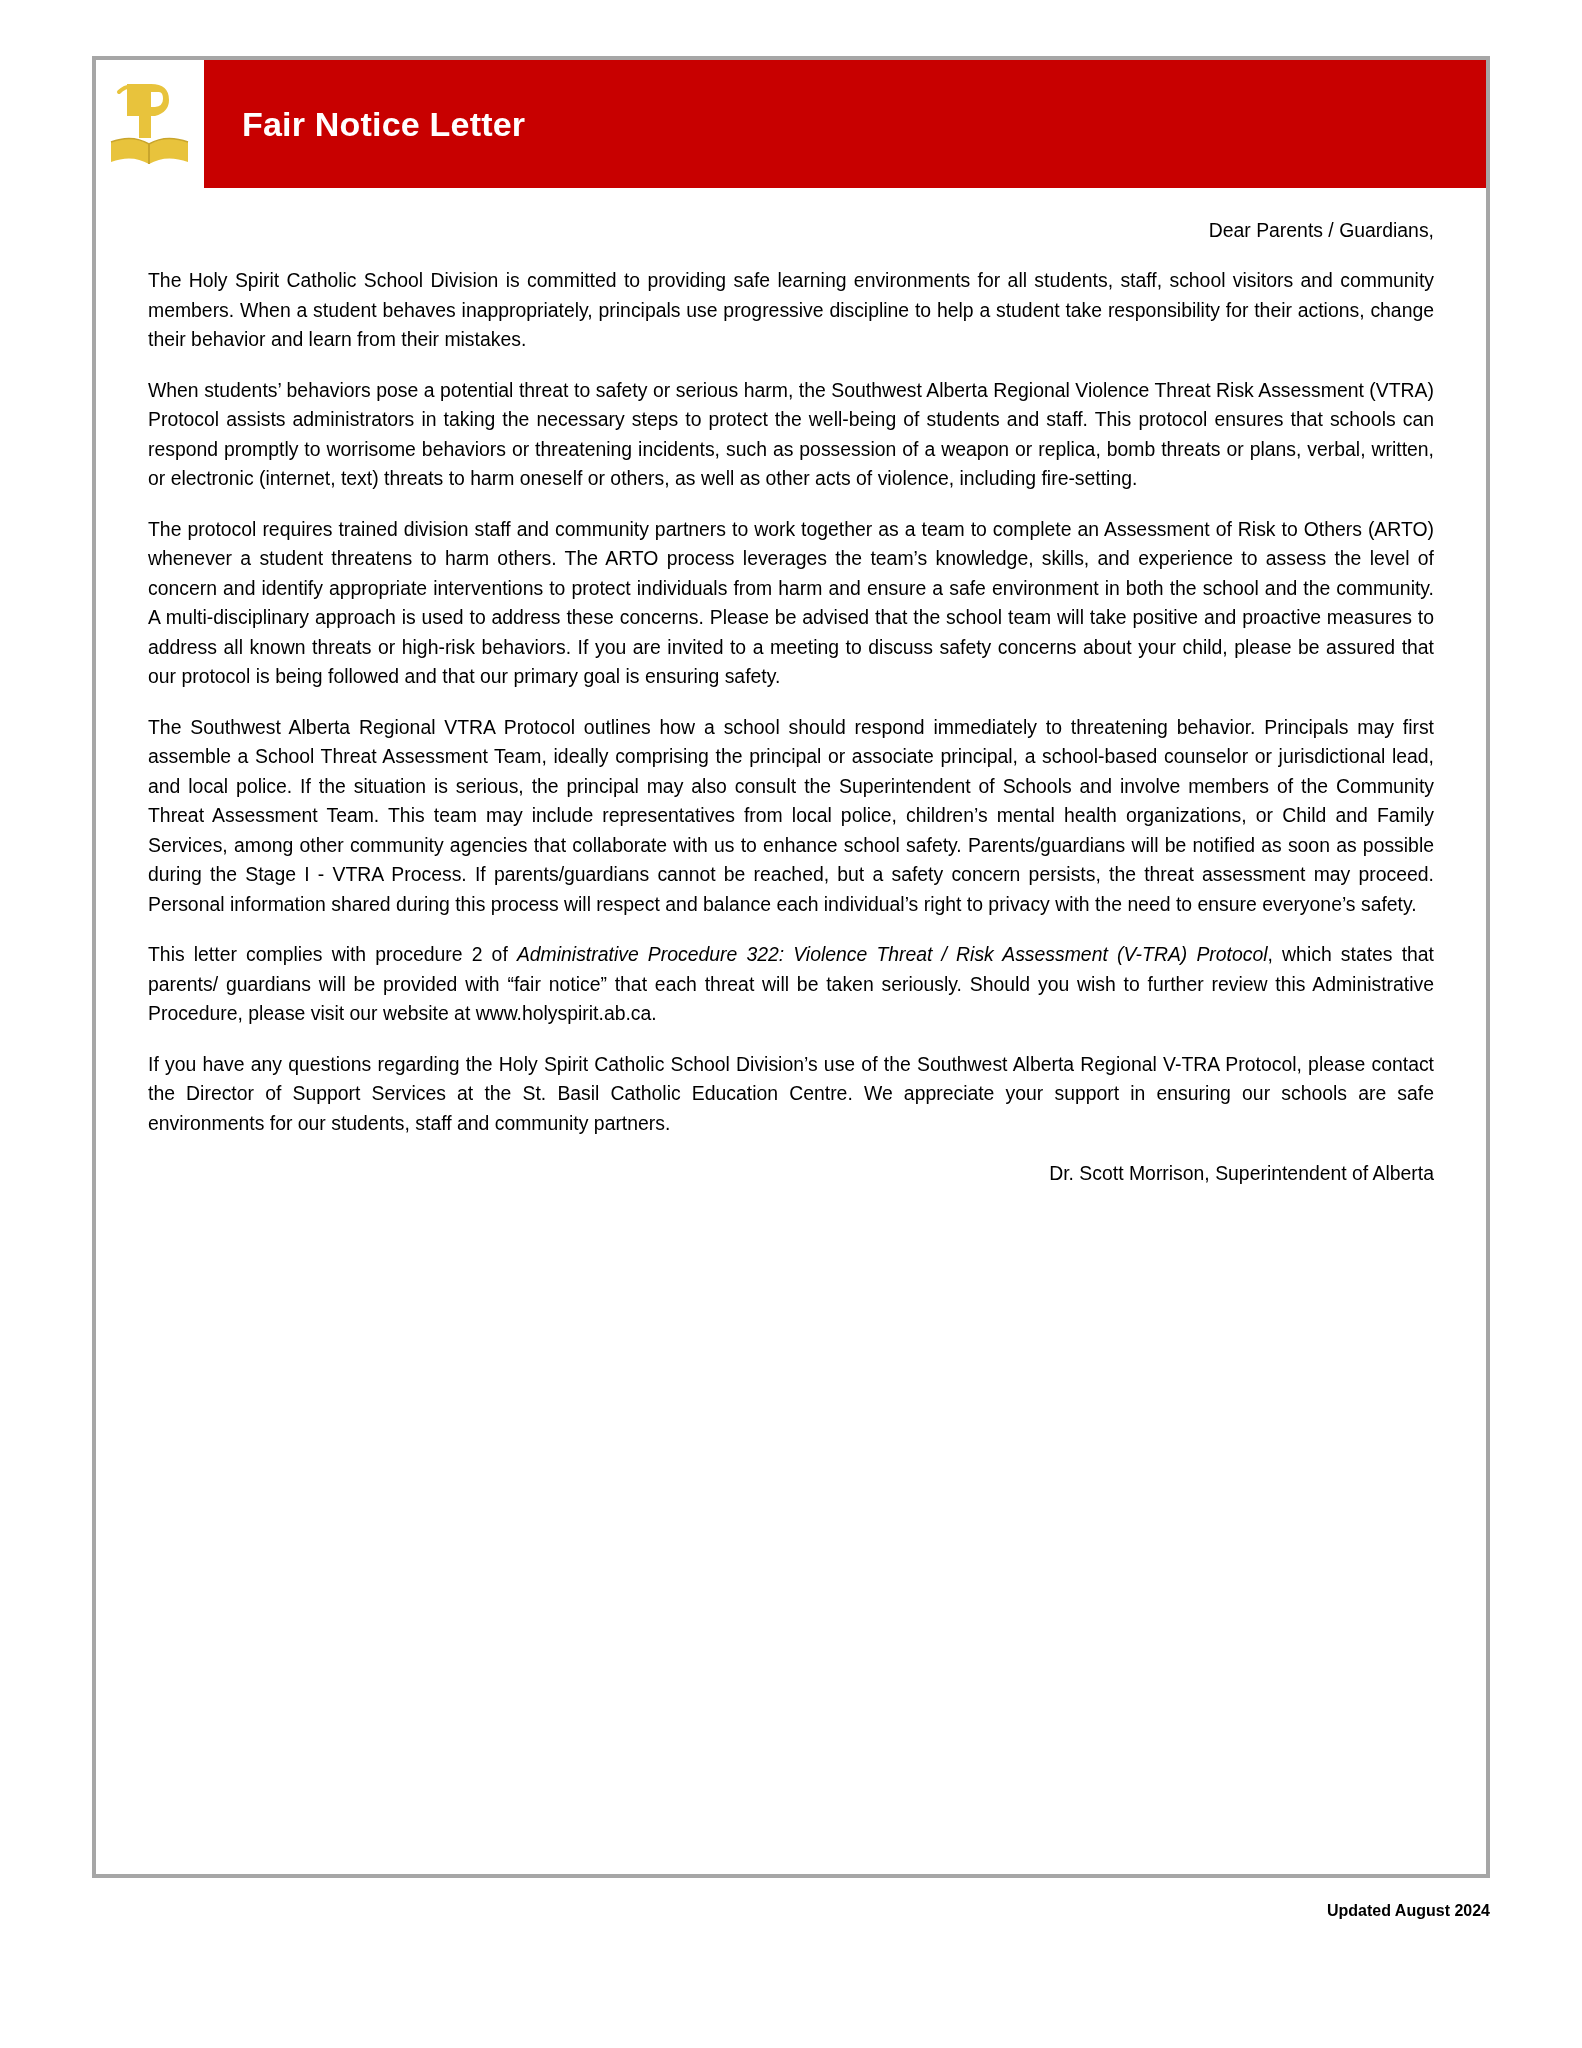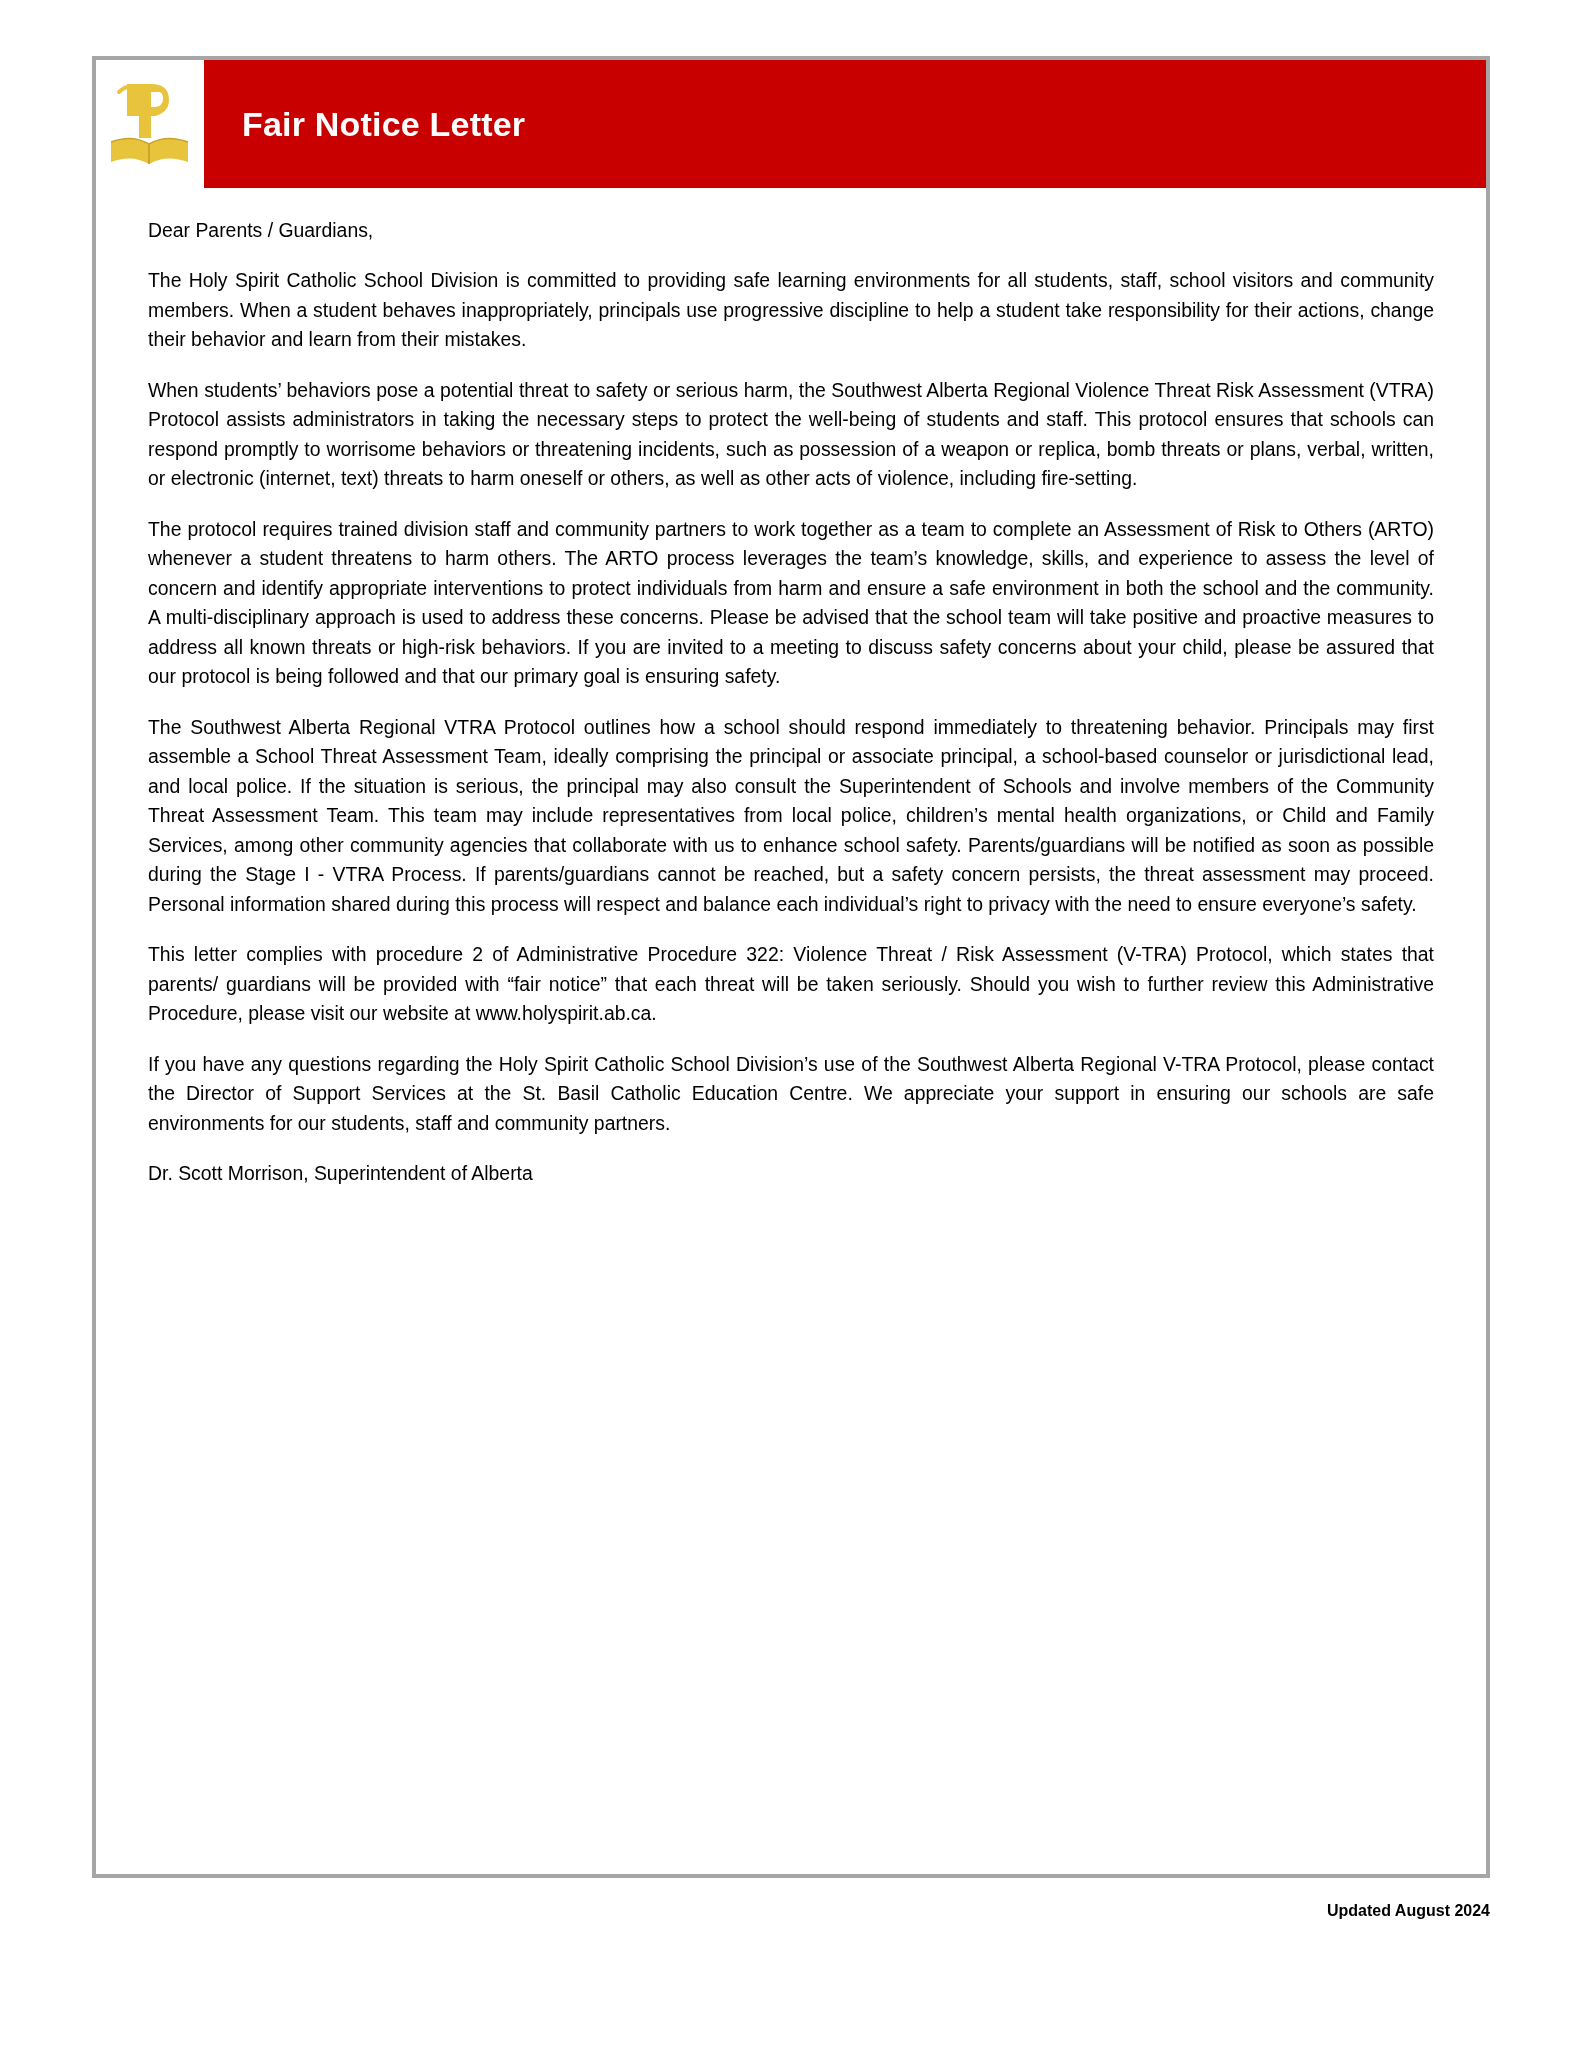"Dear Parents / Guardians," .para.salutation, .para.signoff, .para.signature { text-align: left -> right }
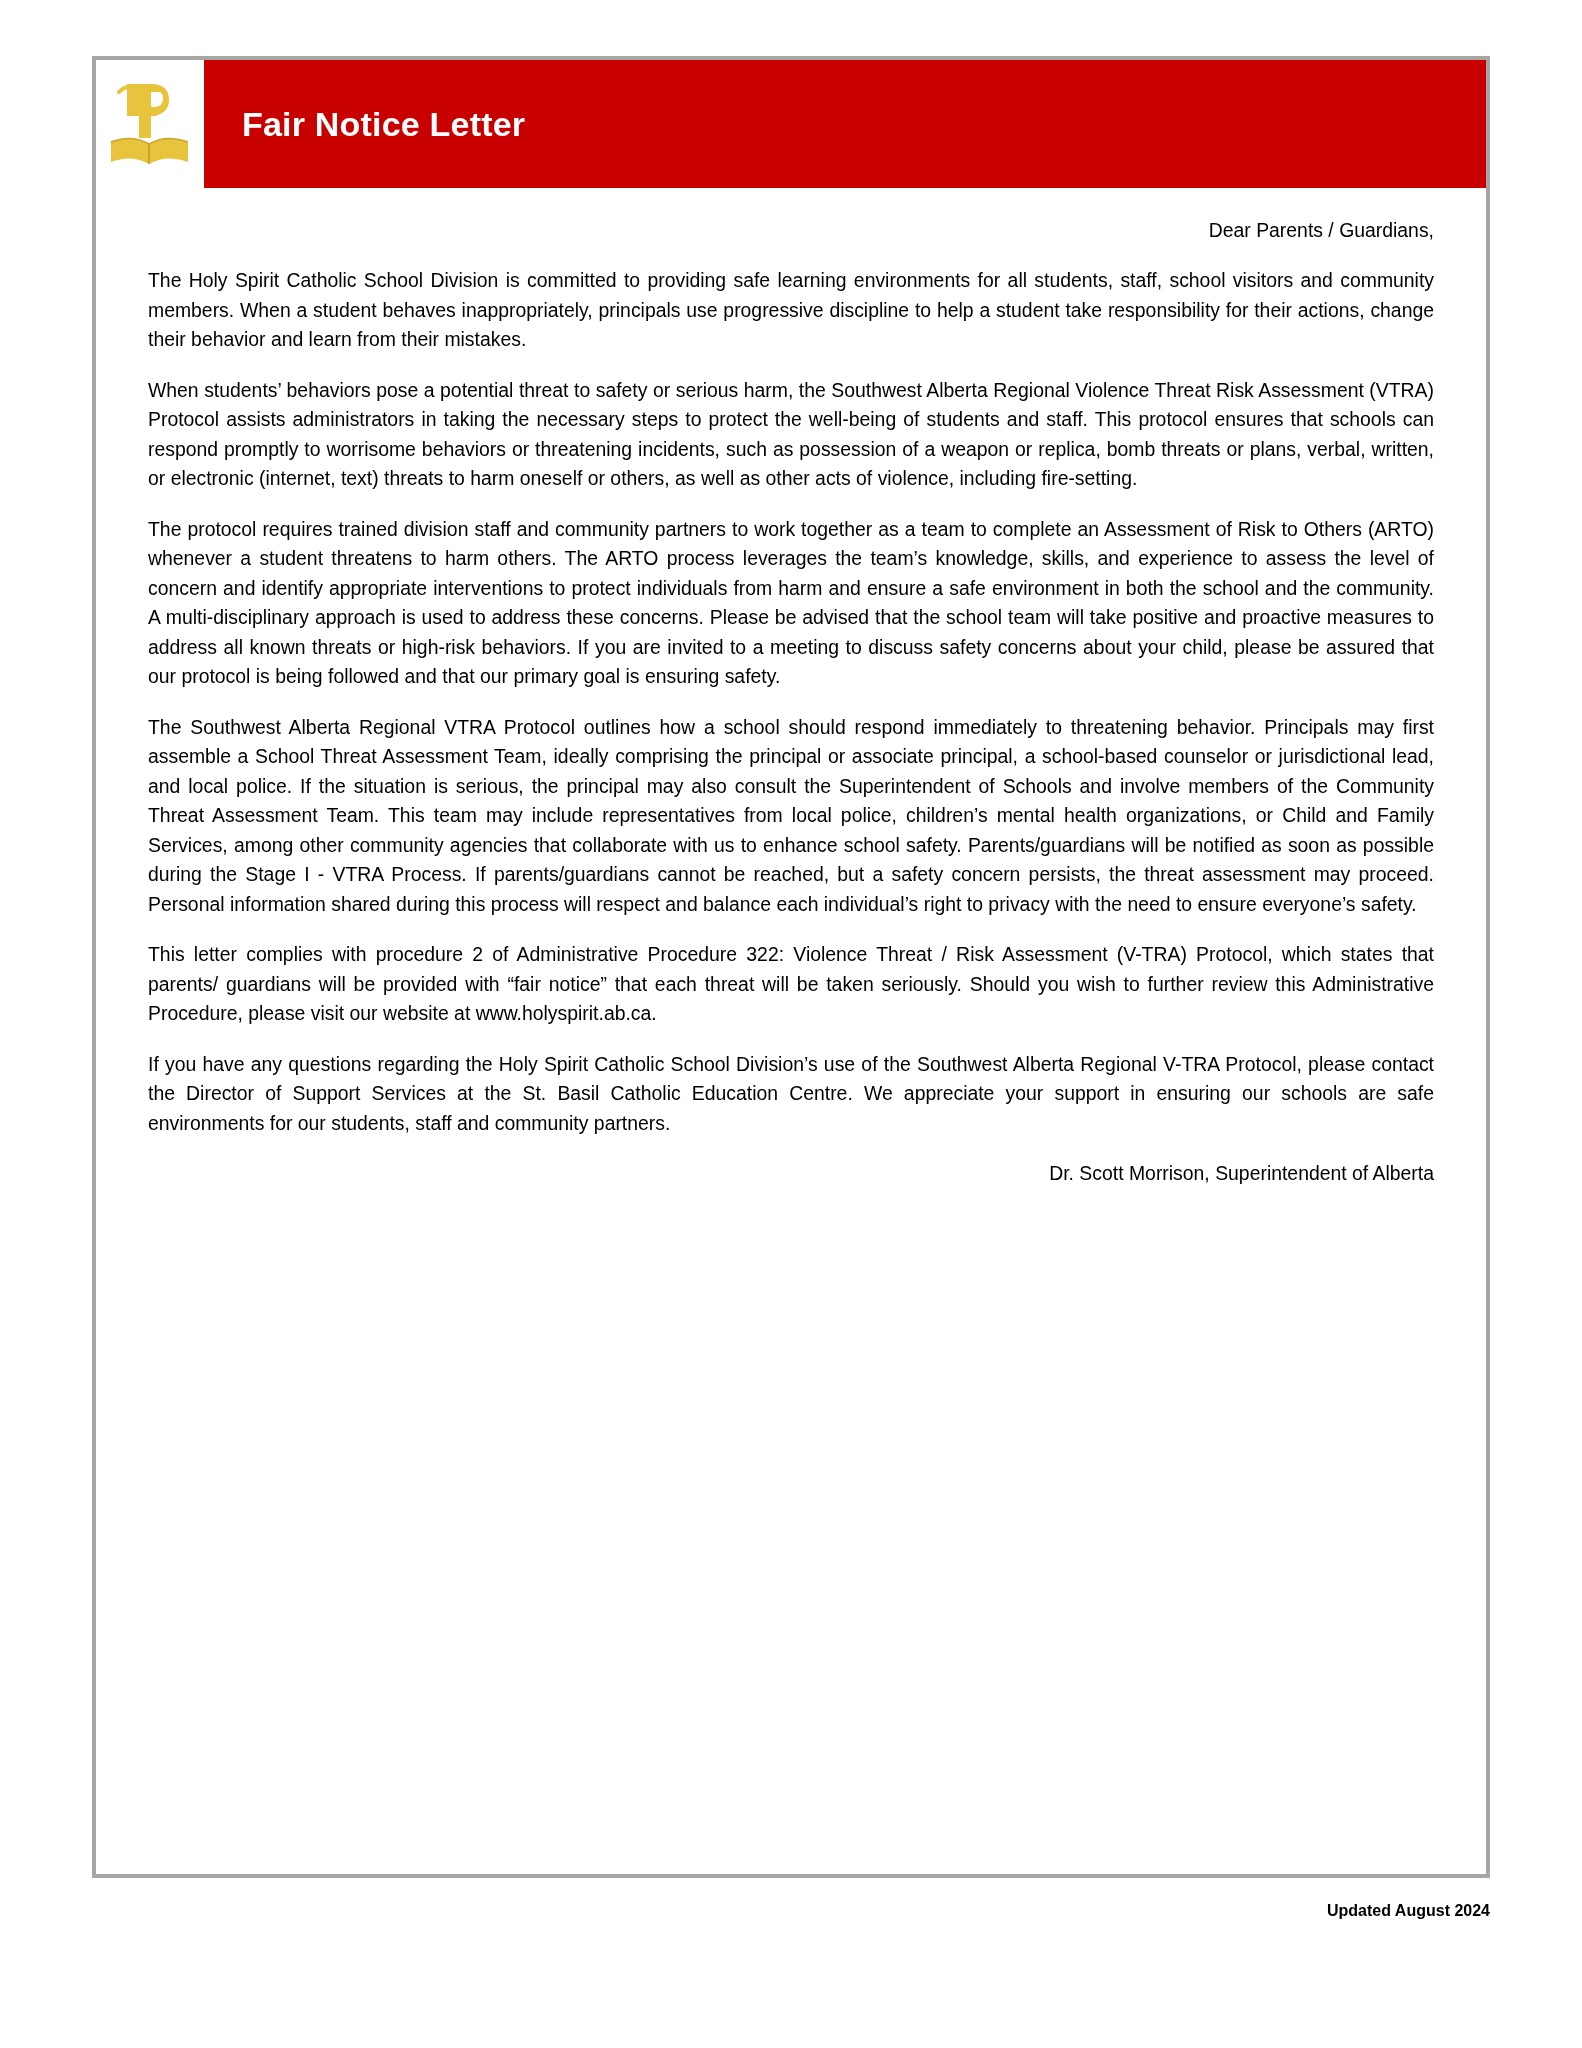"Administrative Procedure 322: Violence" .it { font-style: none -> italic }
